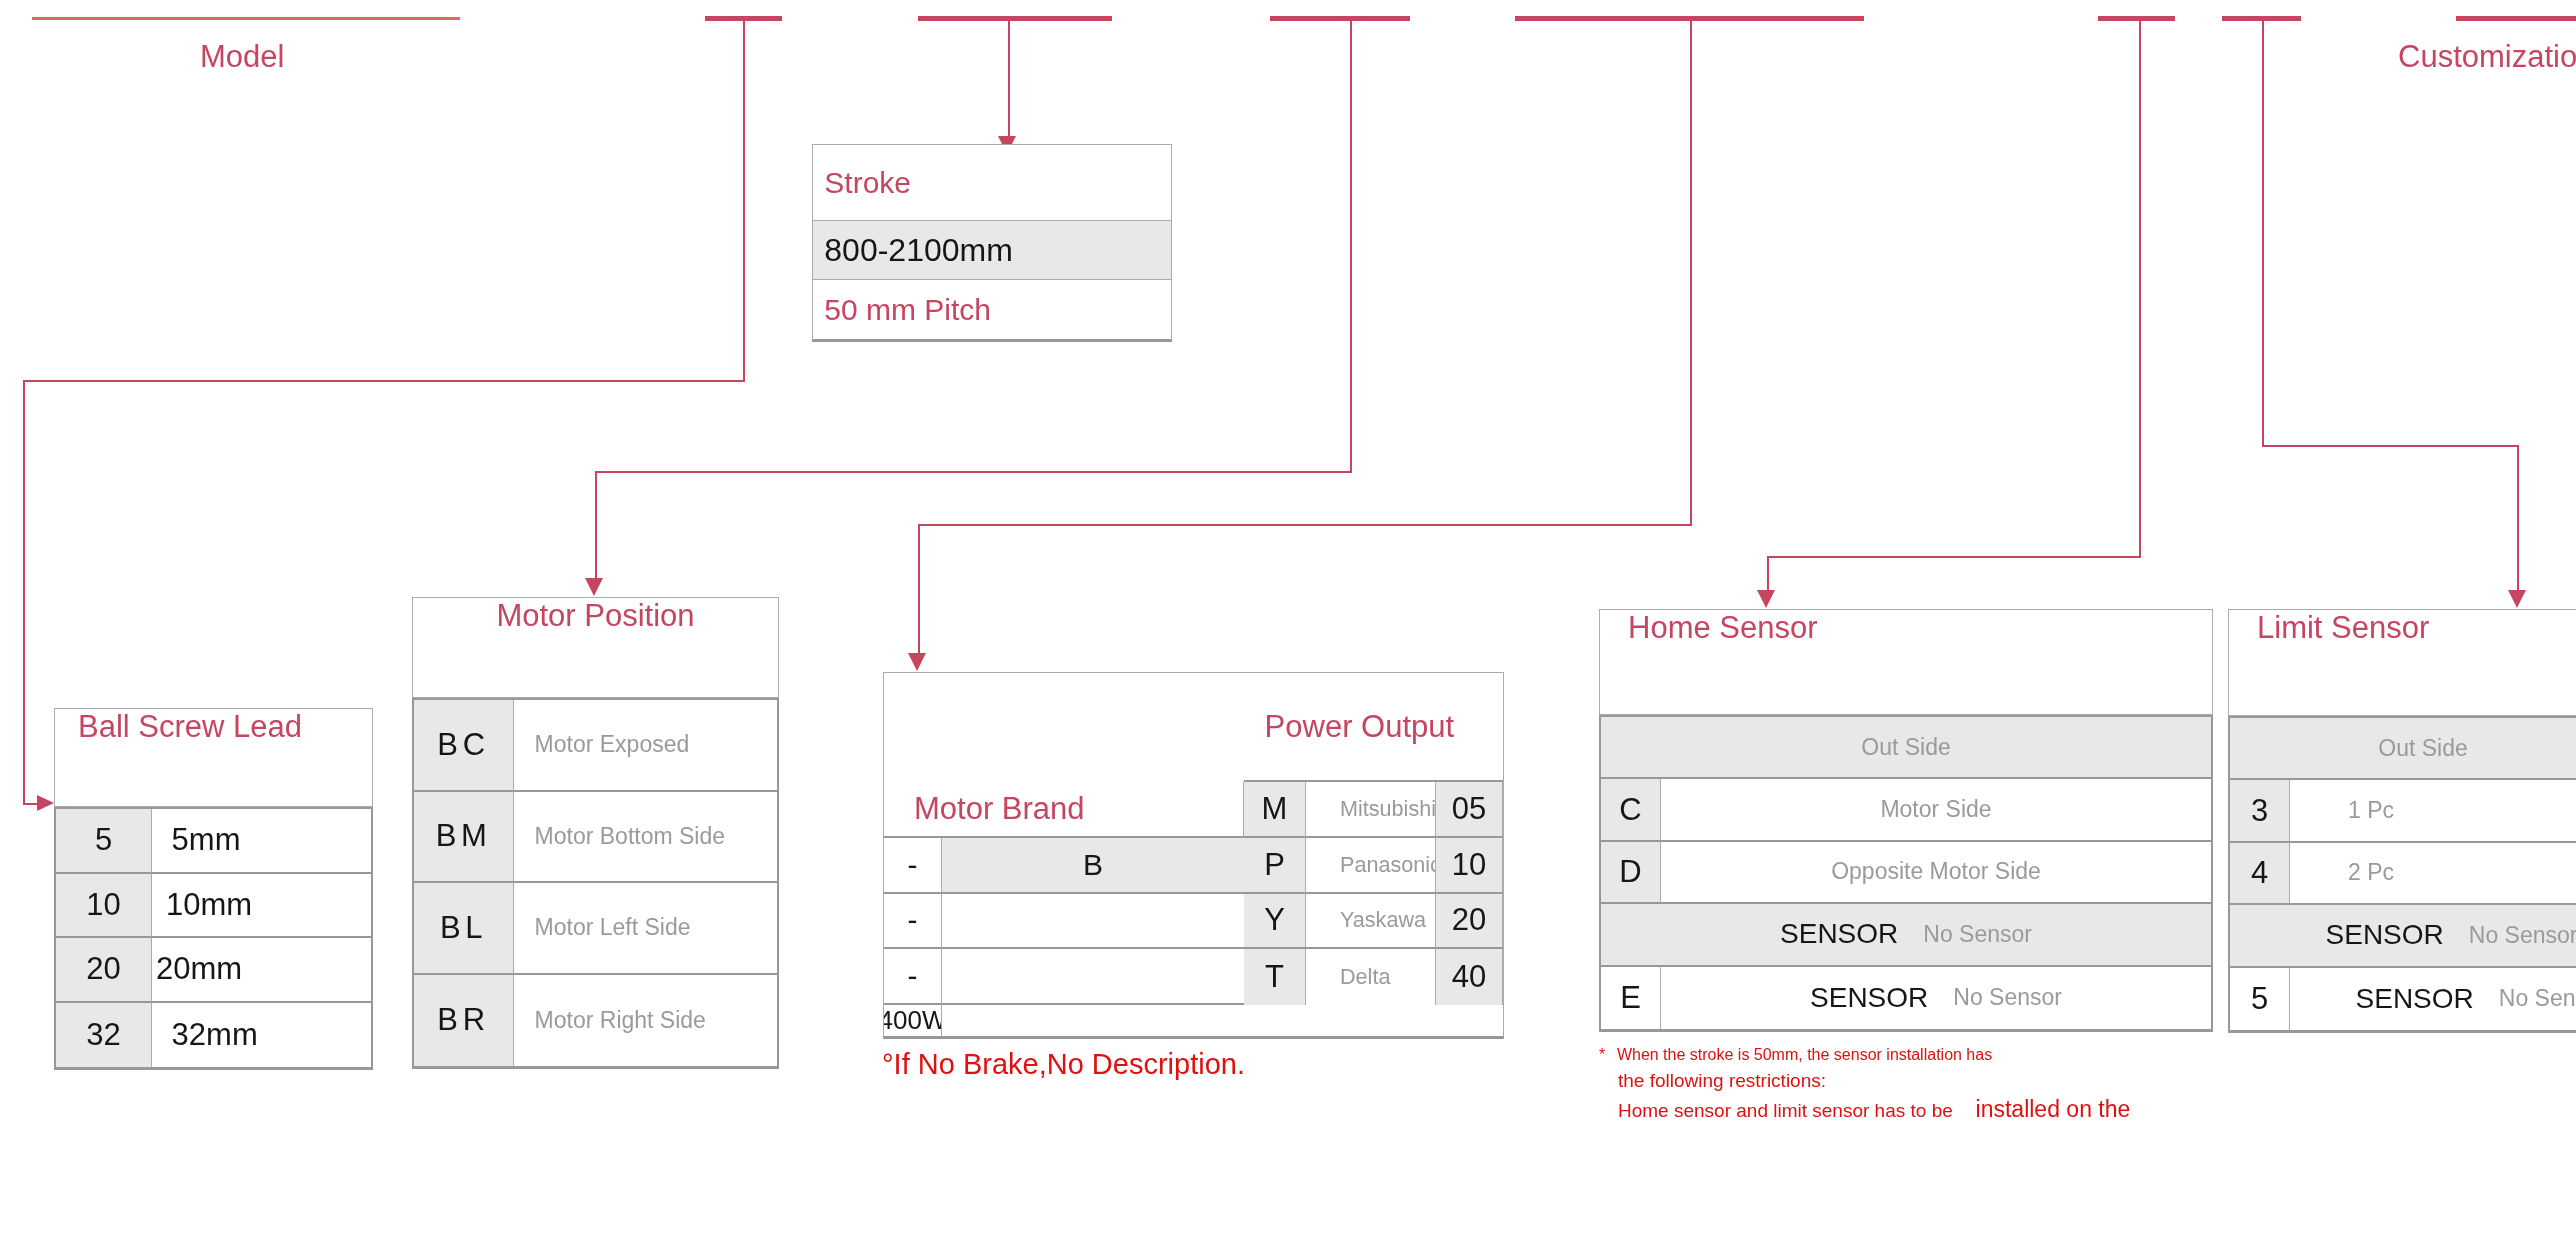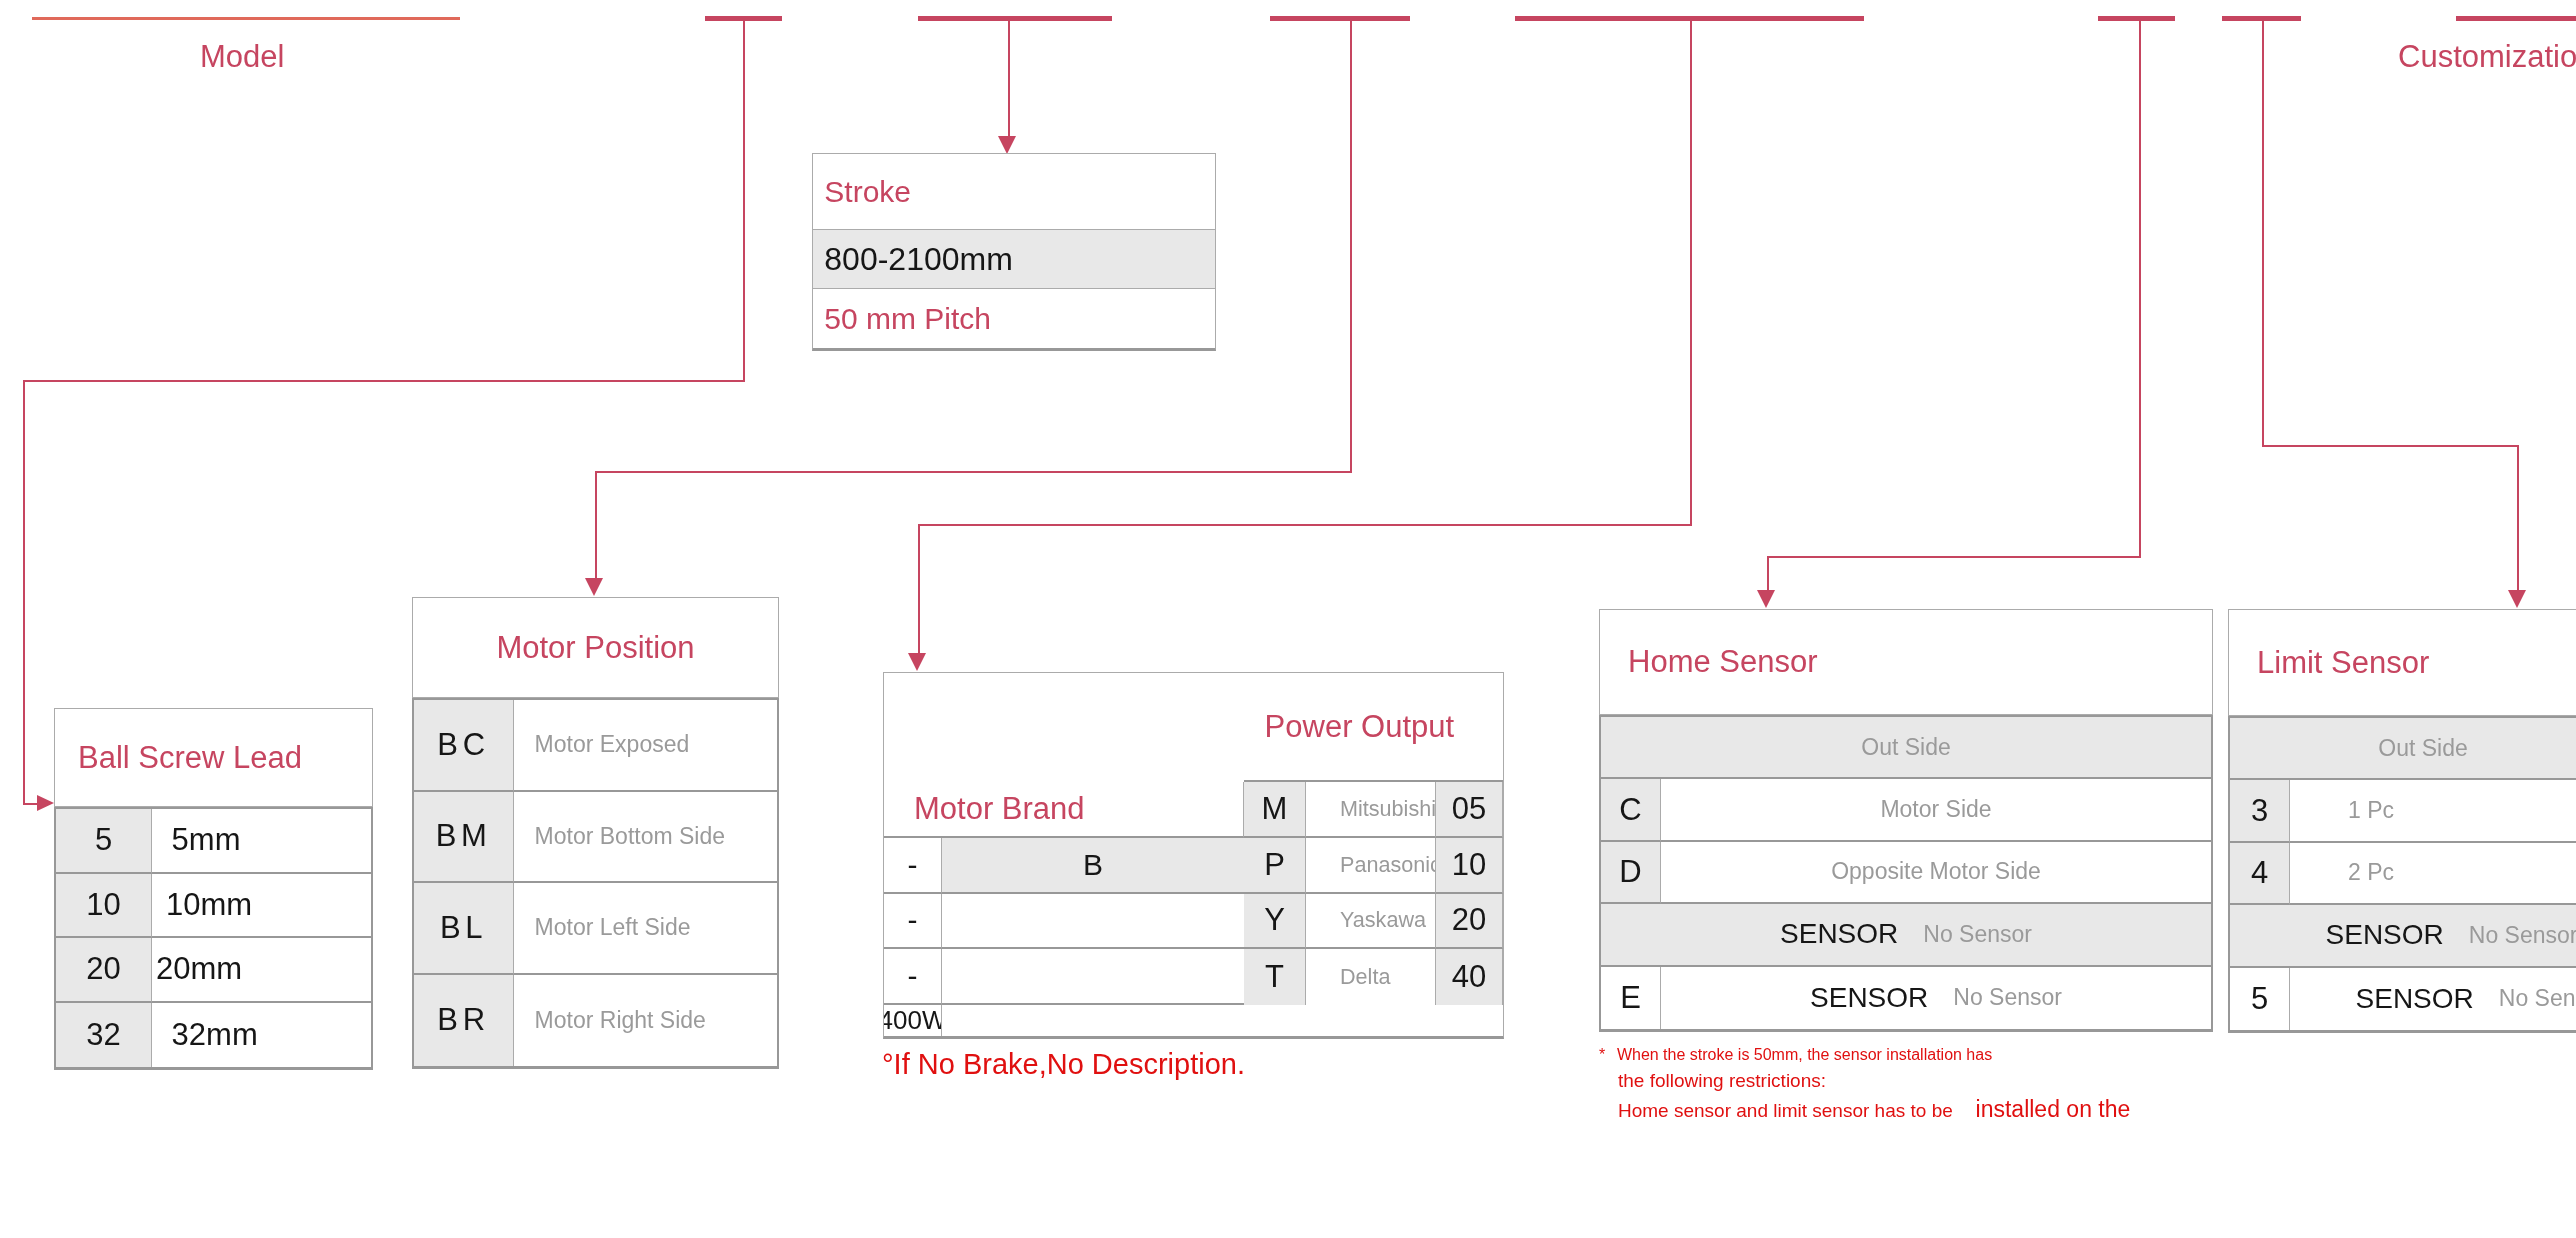"Stroke" div.stroke-grid { top: 153px -> 144px; width: 404px -> 360px }
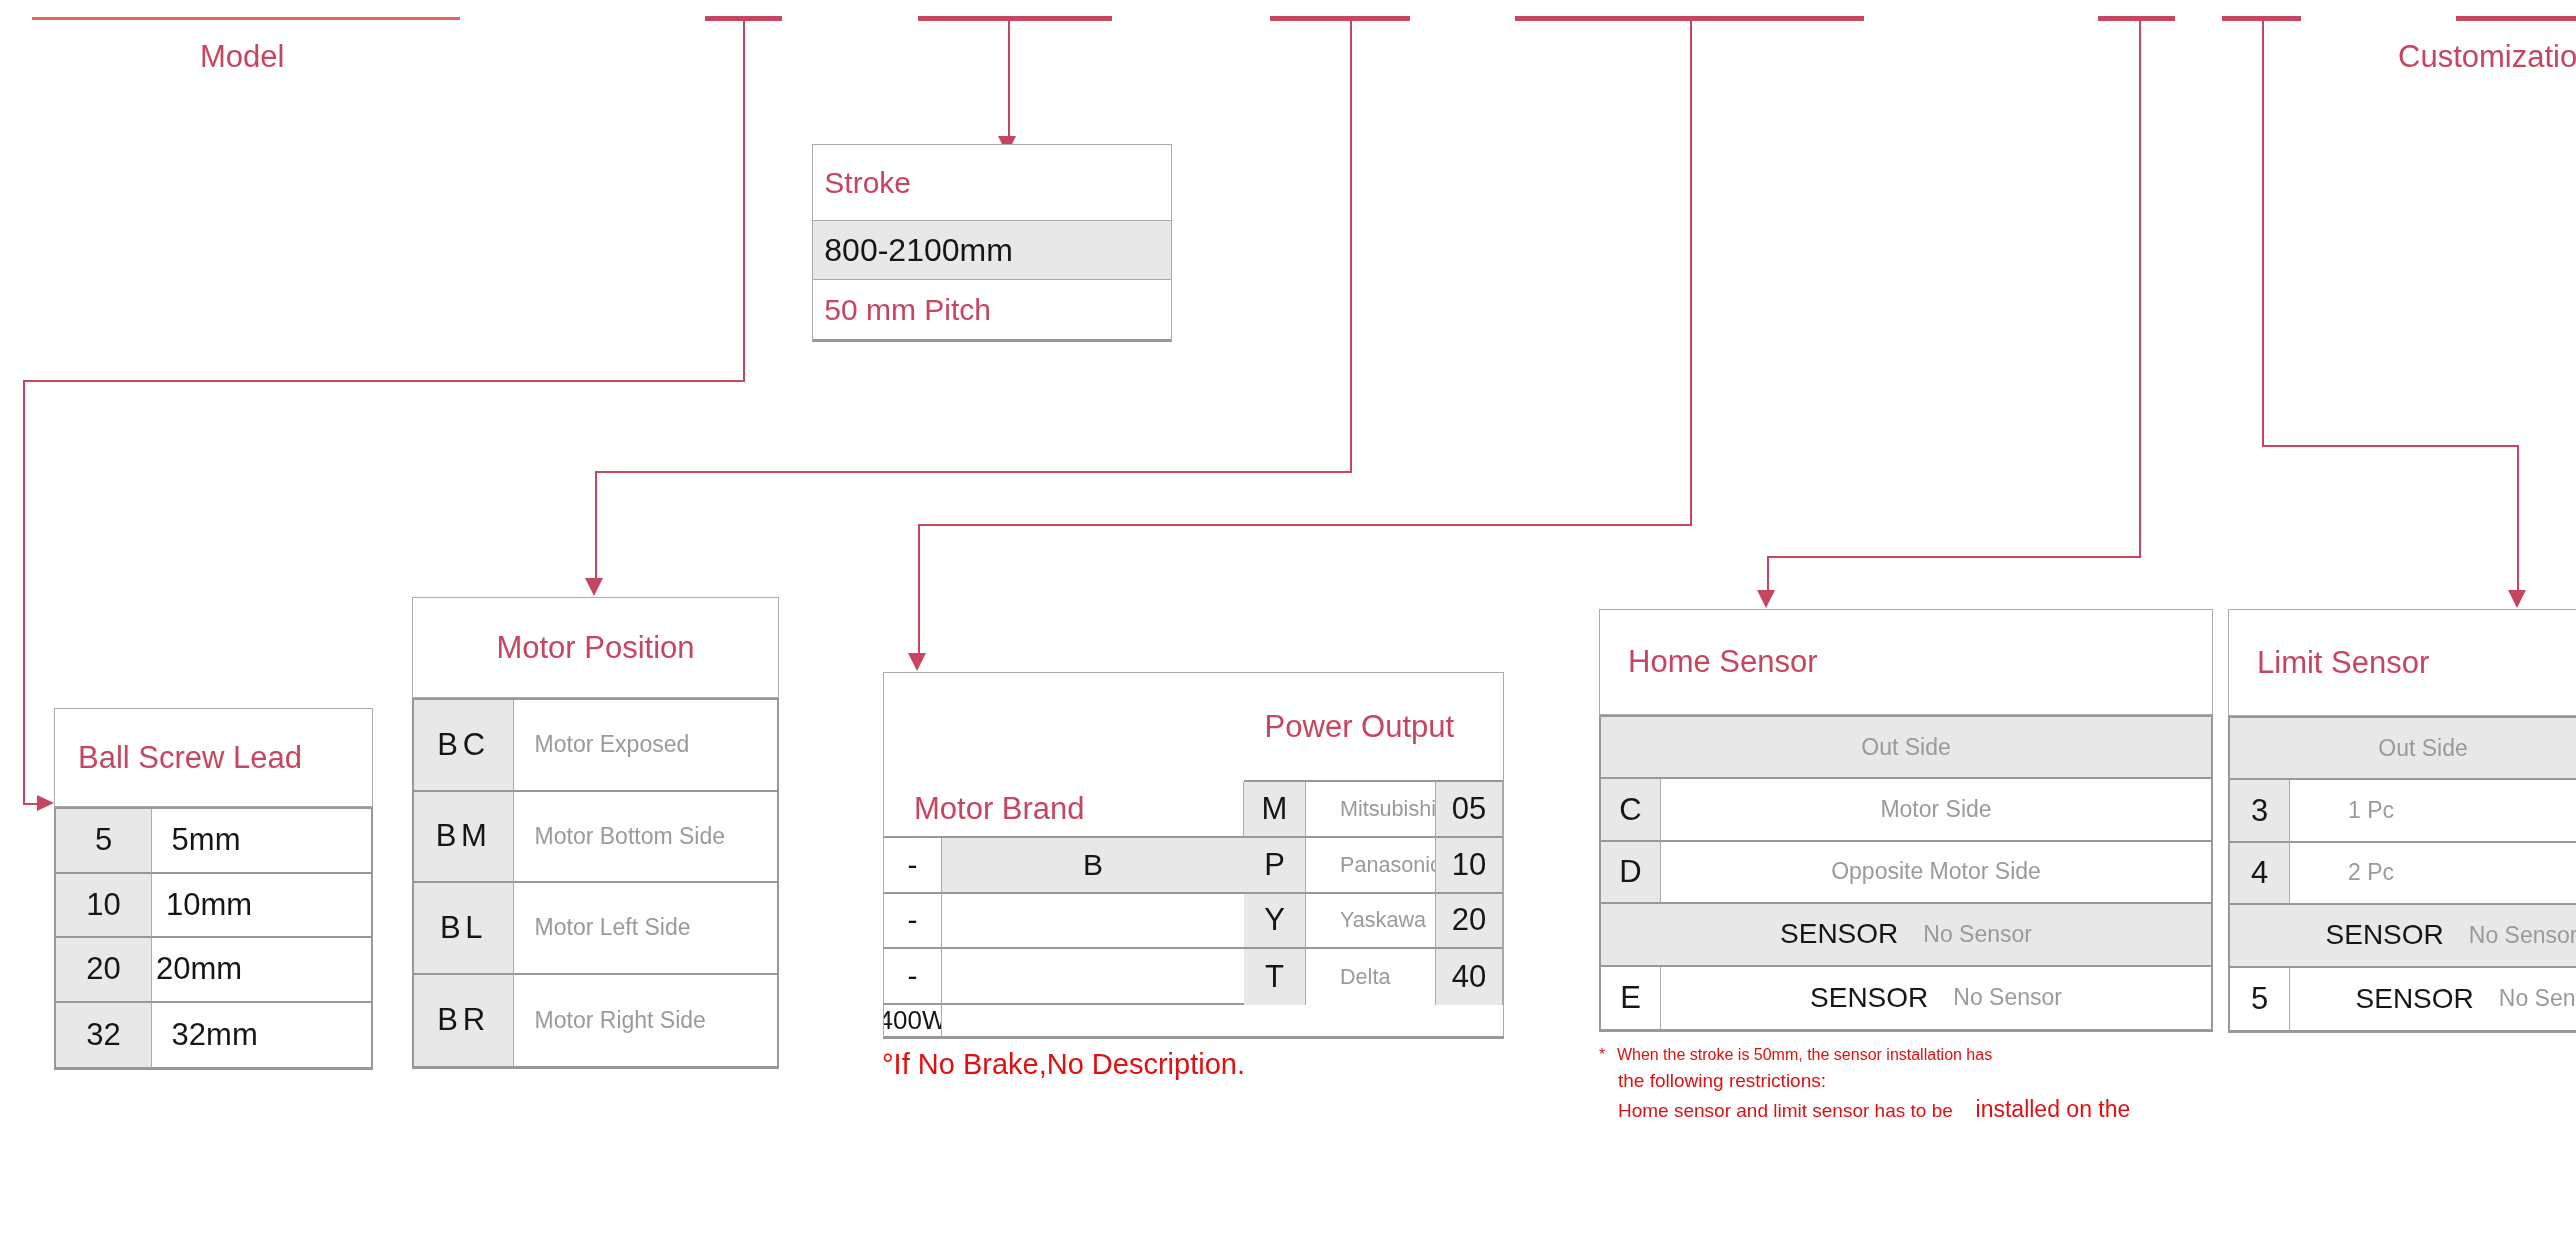"Motor Position" .titlebox { align-items: center -> flex-start }
